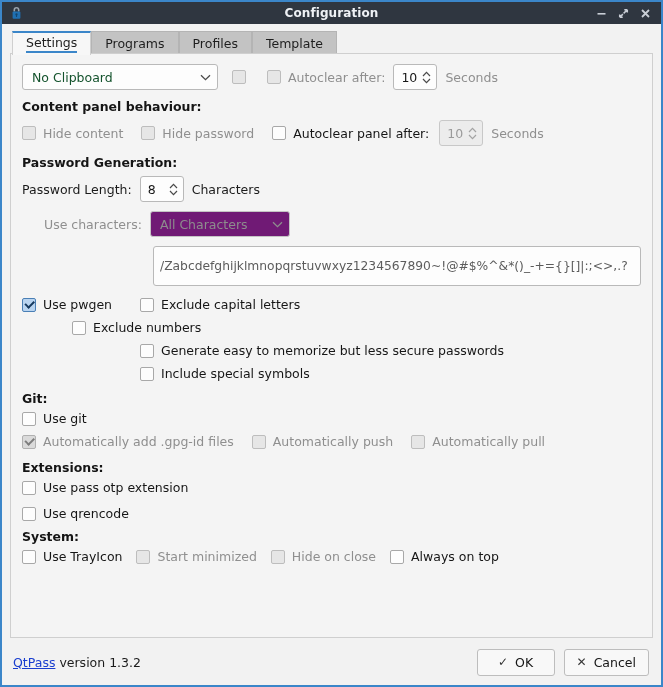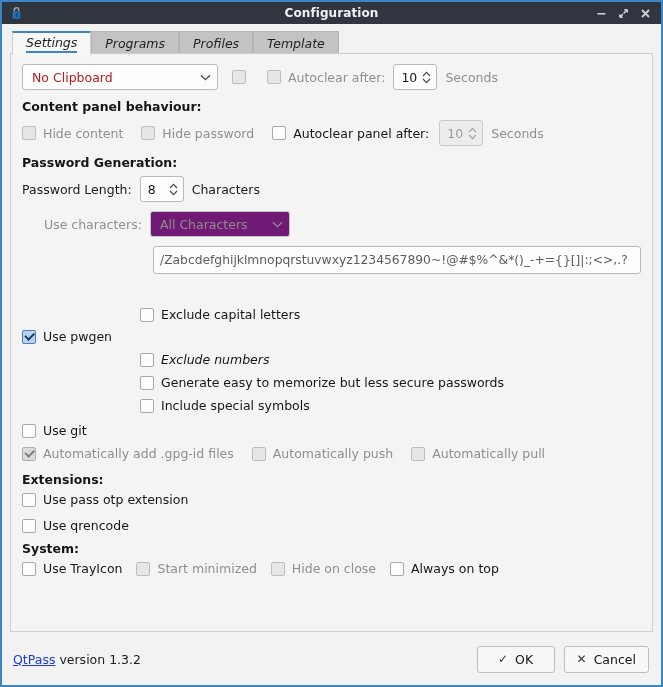"Settings" .tabstrip { font-style: italic -> none }
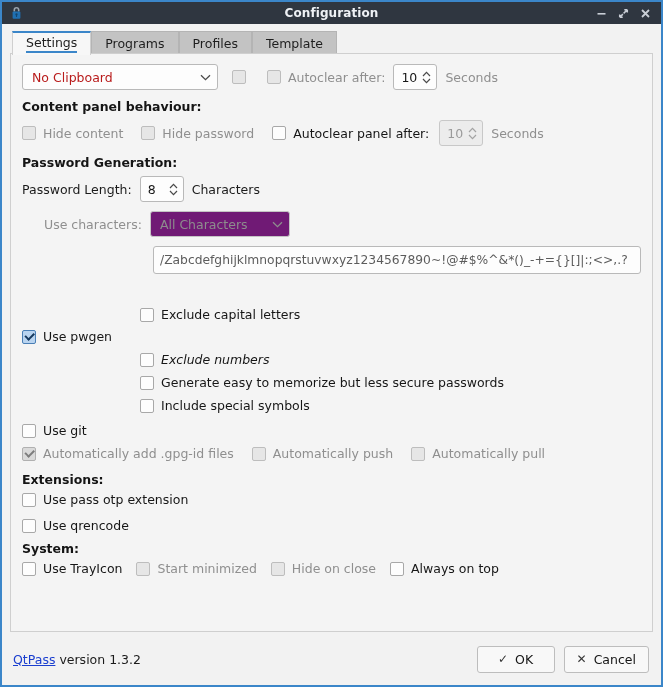"No Clipboard" .combo { color: #b91c1c -> #14532d }
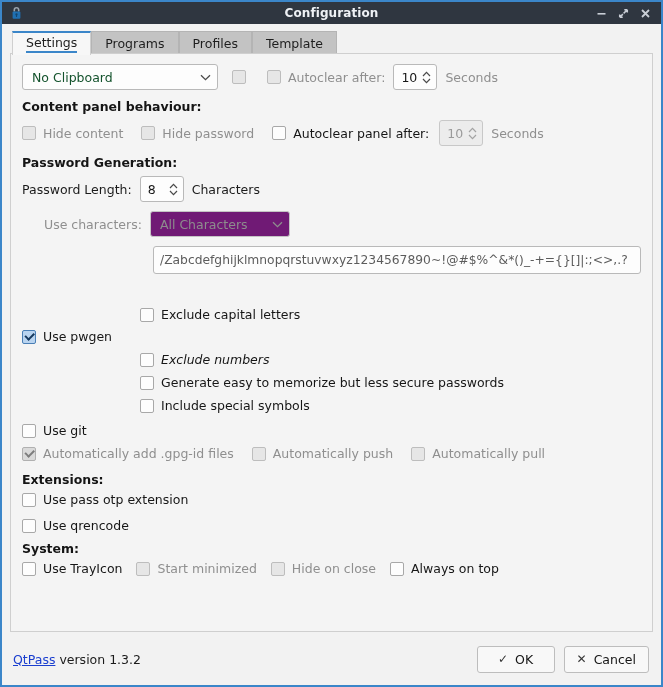"/Zabcdefghijklmnopqrstuvwxyz1234567890~!" .textfield { height: 28px -> 40px }
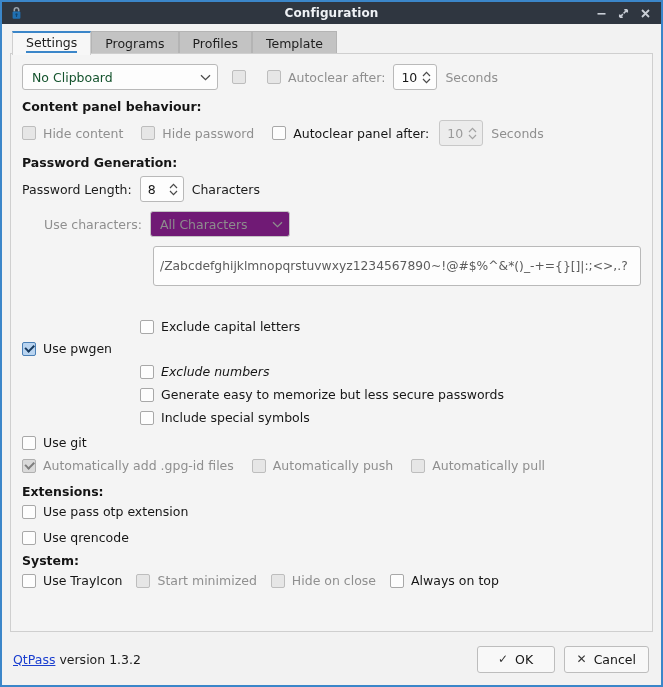"Use pwgen" label.cb { margin-top: 44px -> none }
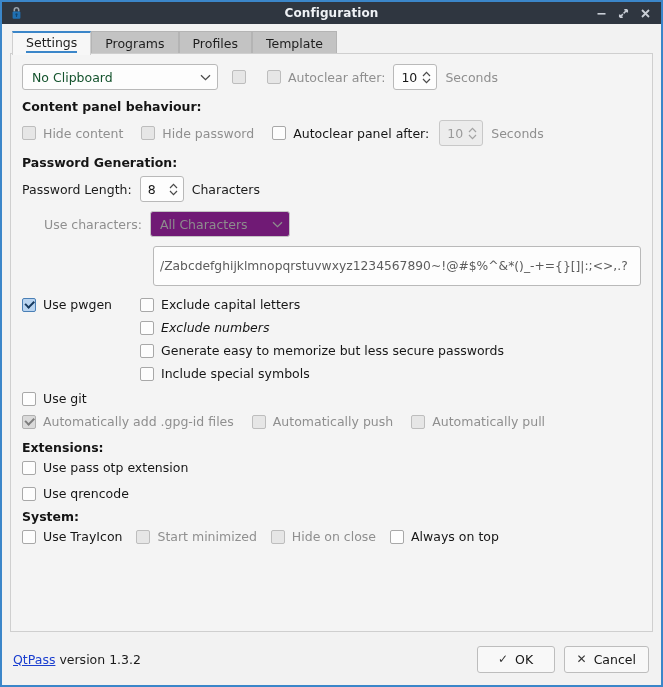"Exclude numbers" div.subrow { font-style: italic -> none; margin-left: 118px -> 50px }
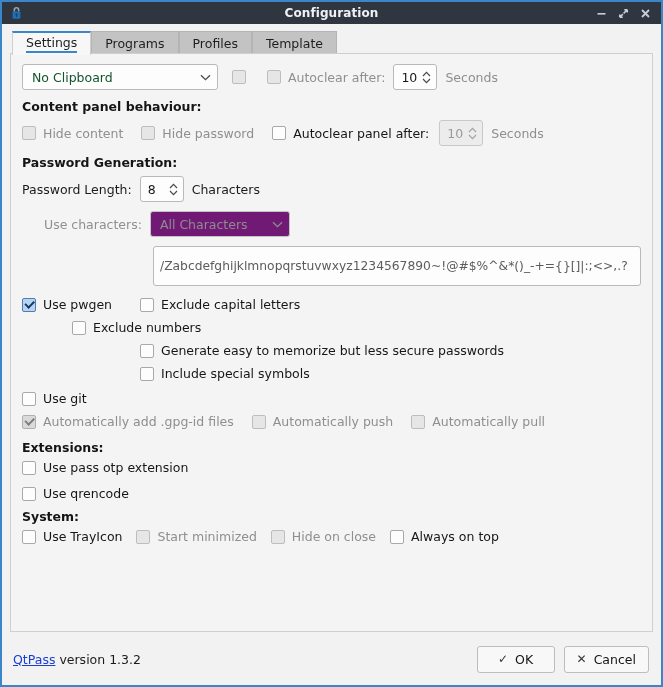"Git:" div.sect-title { html: none -> <div>Git:</div> }
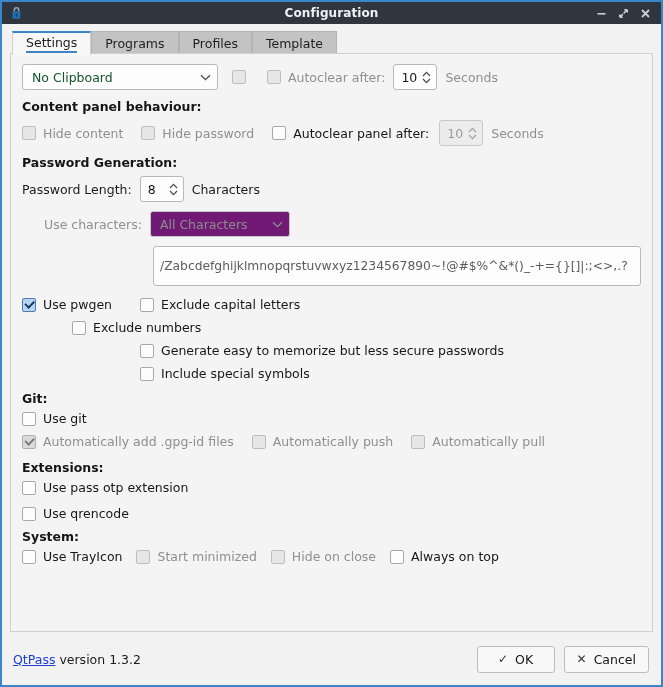"QtPass version 1.3.2" .footer { height: 52px -> 46px }
